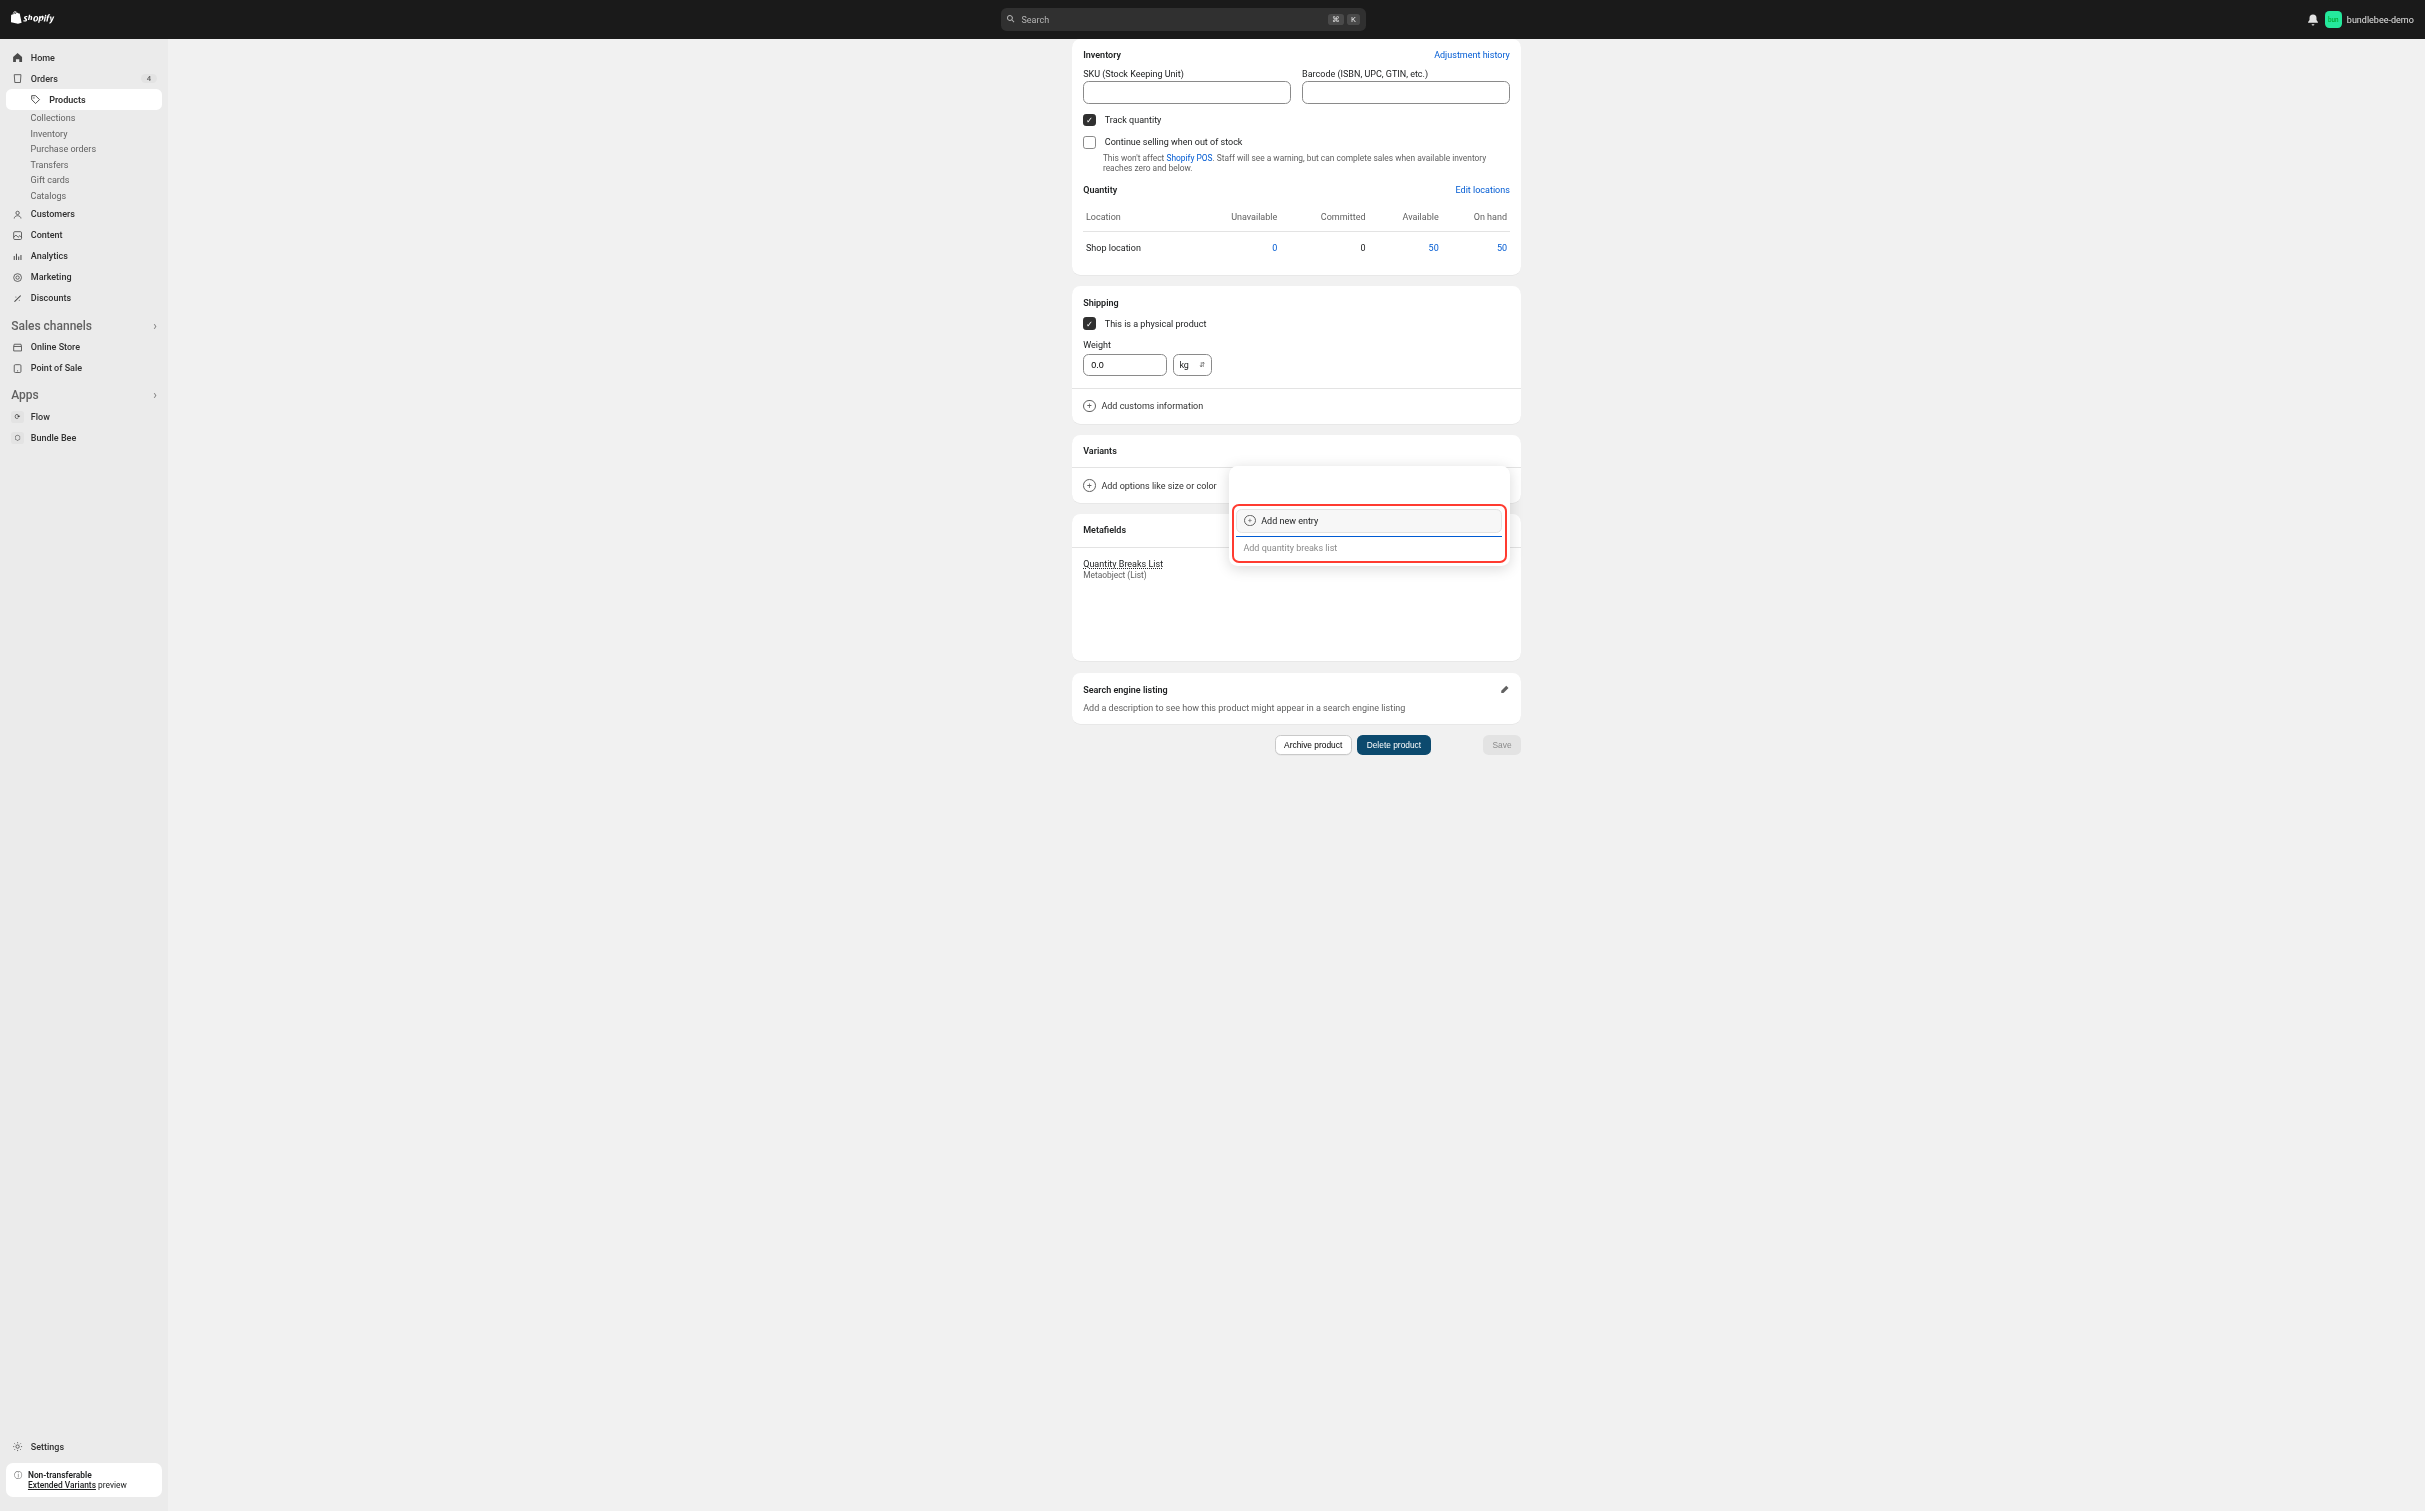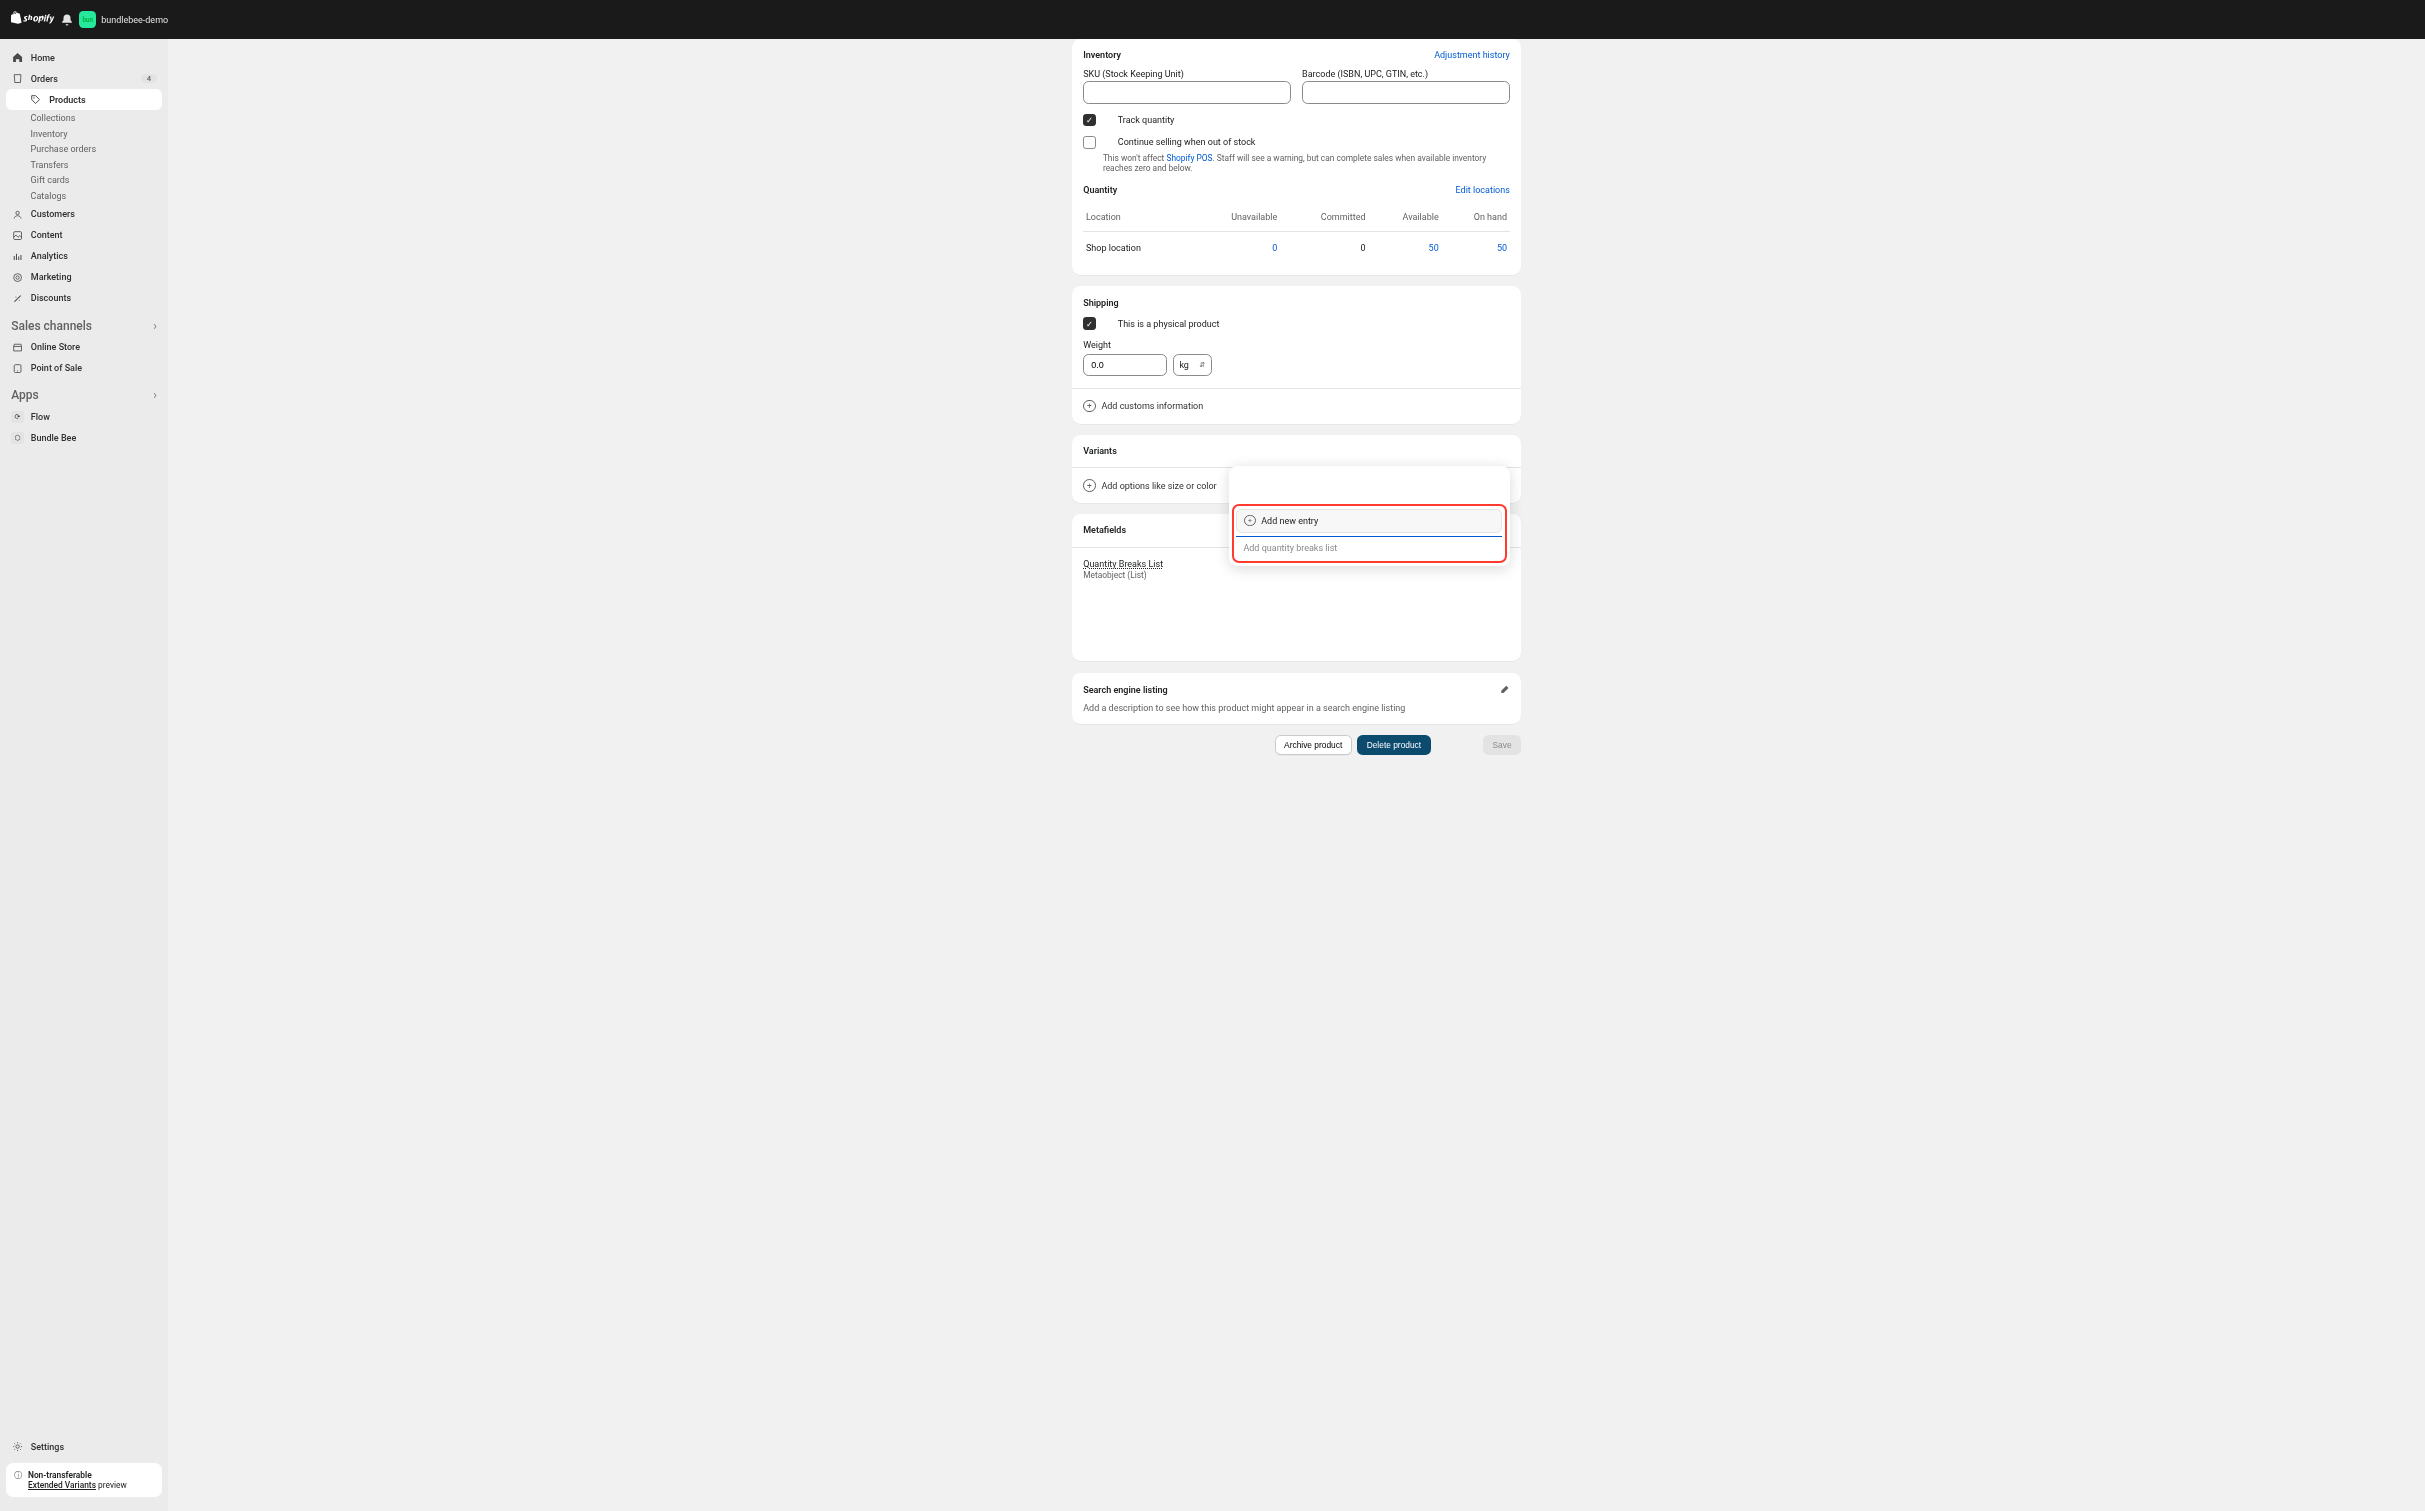"Search" div.search-wrap { html: none -> <div> <div> <span> <svg> <path></path> </svg> </span> <span>Search</span> <span> <span>⌘</span> <span>K</span> </span> </div> </div> }
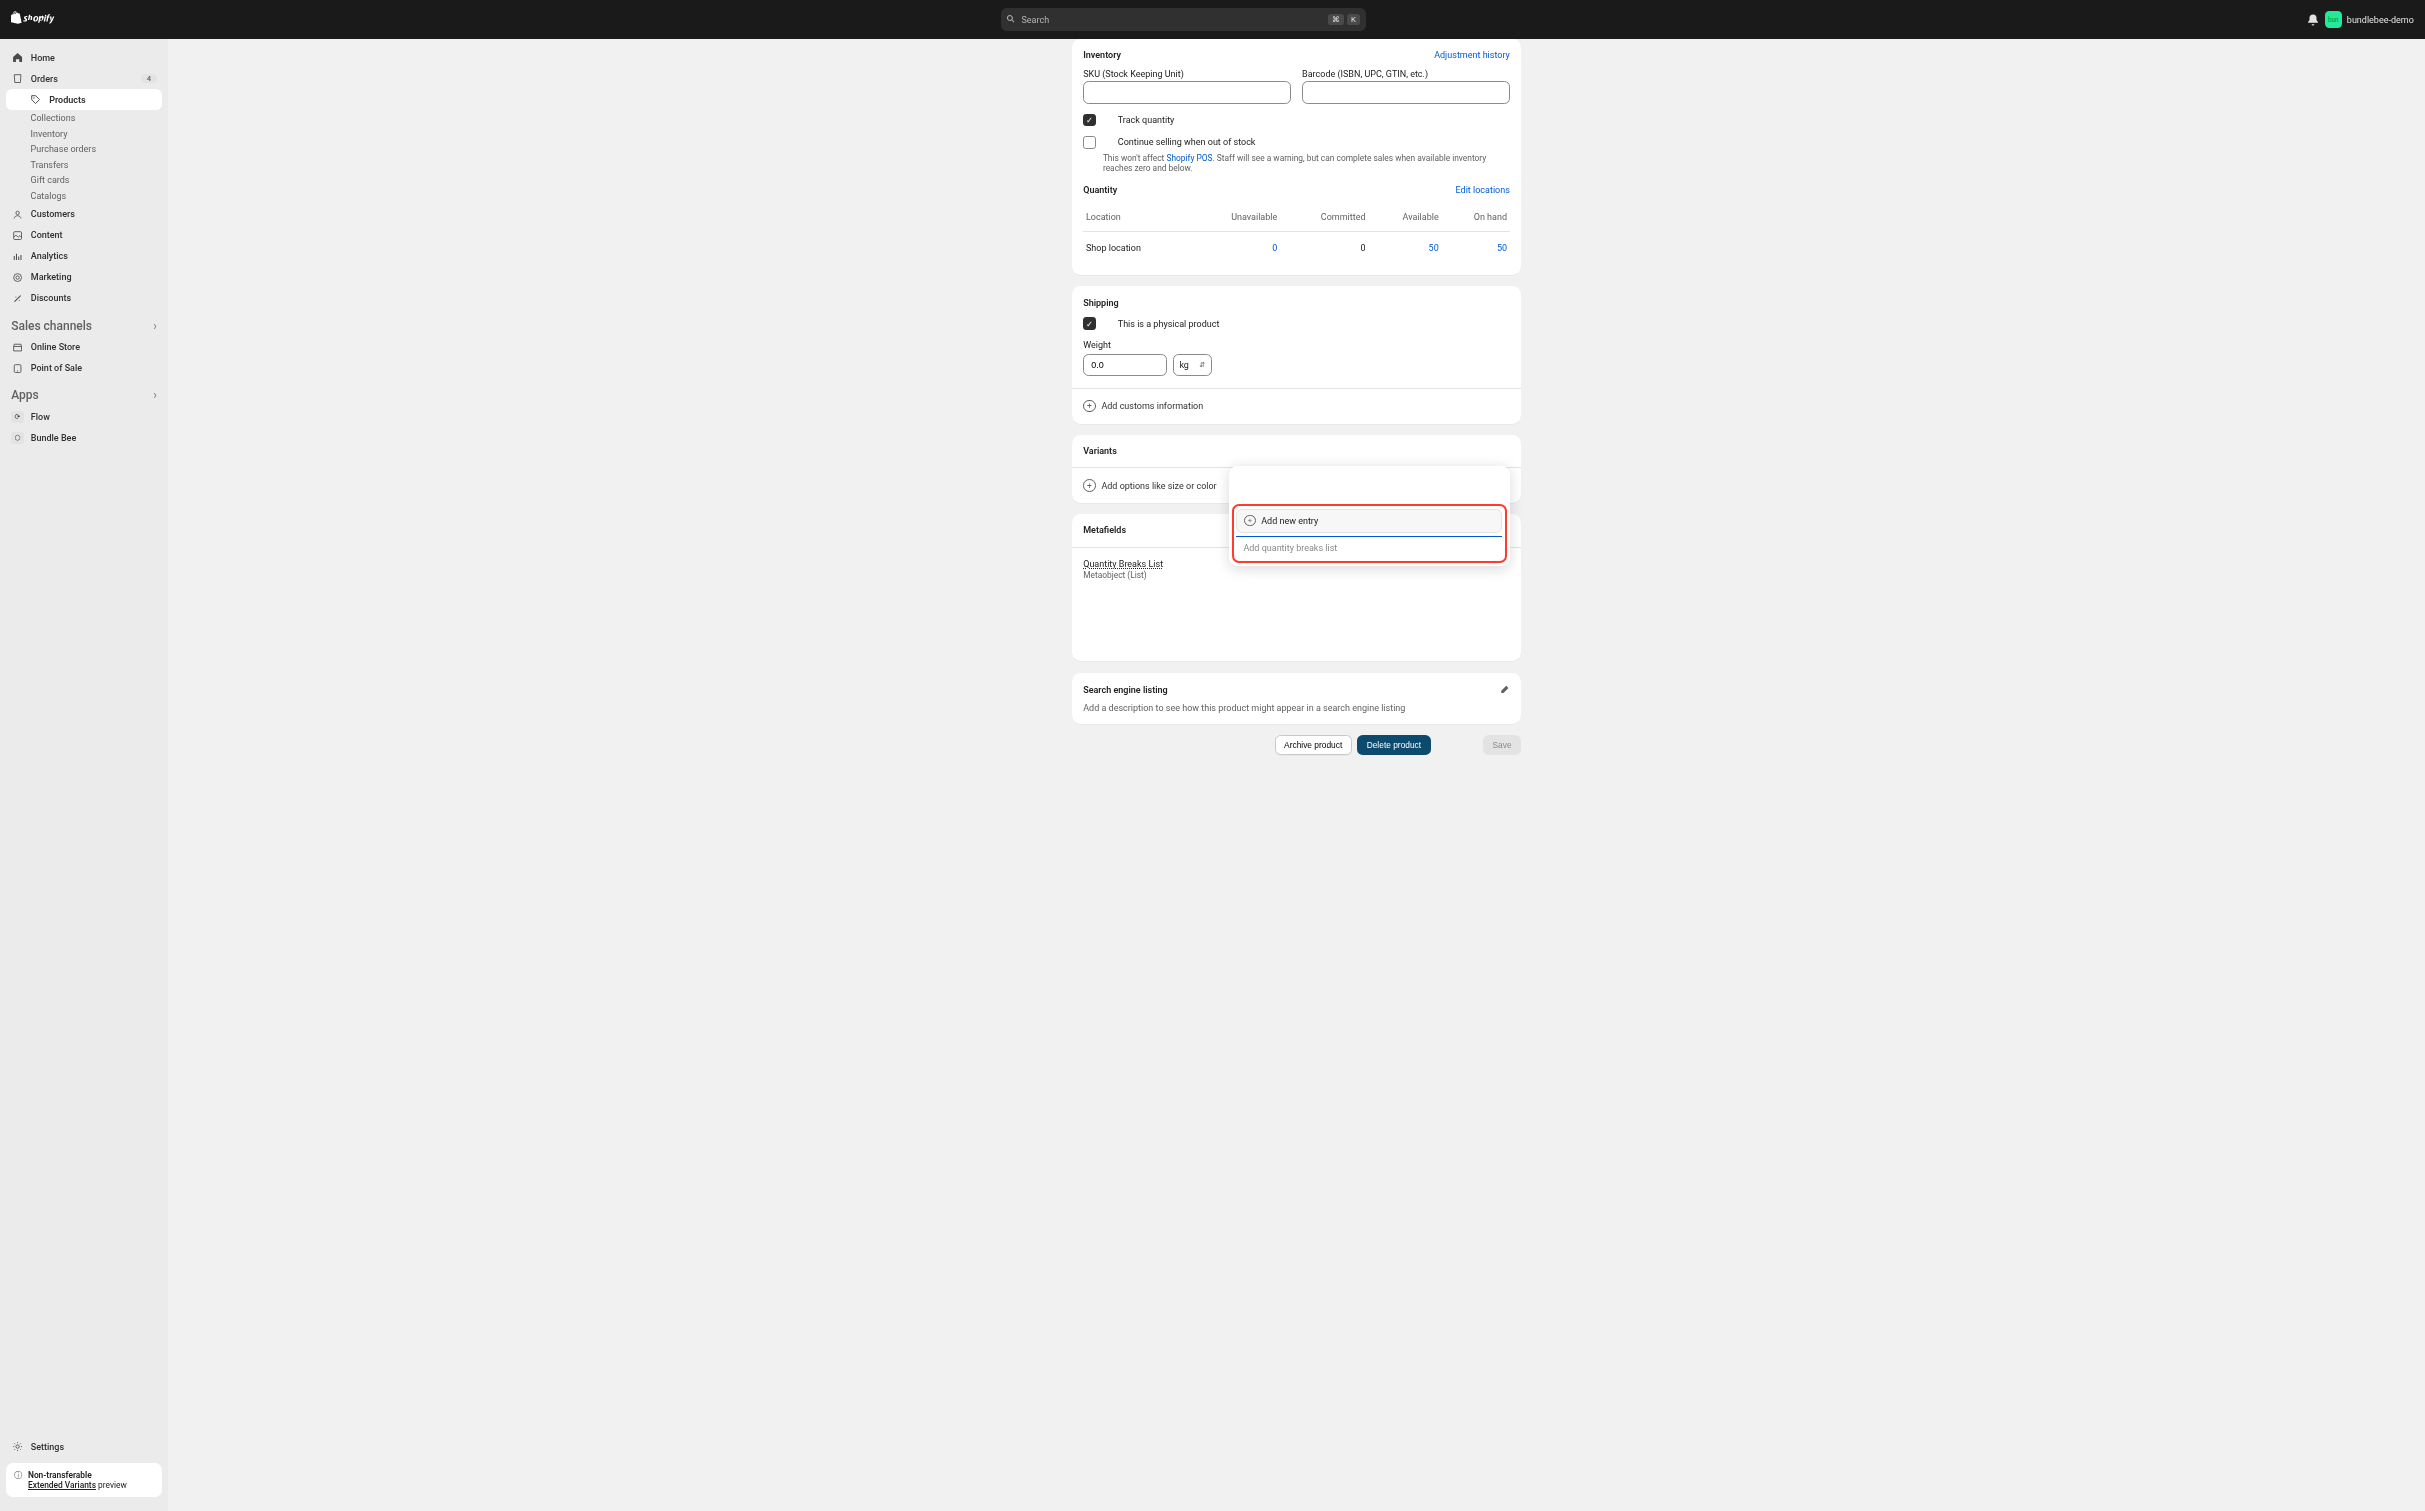"Track quantity" .check-row { gap: 22px -> 9px }
